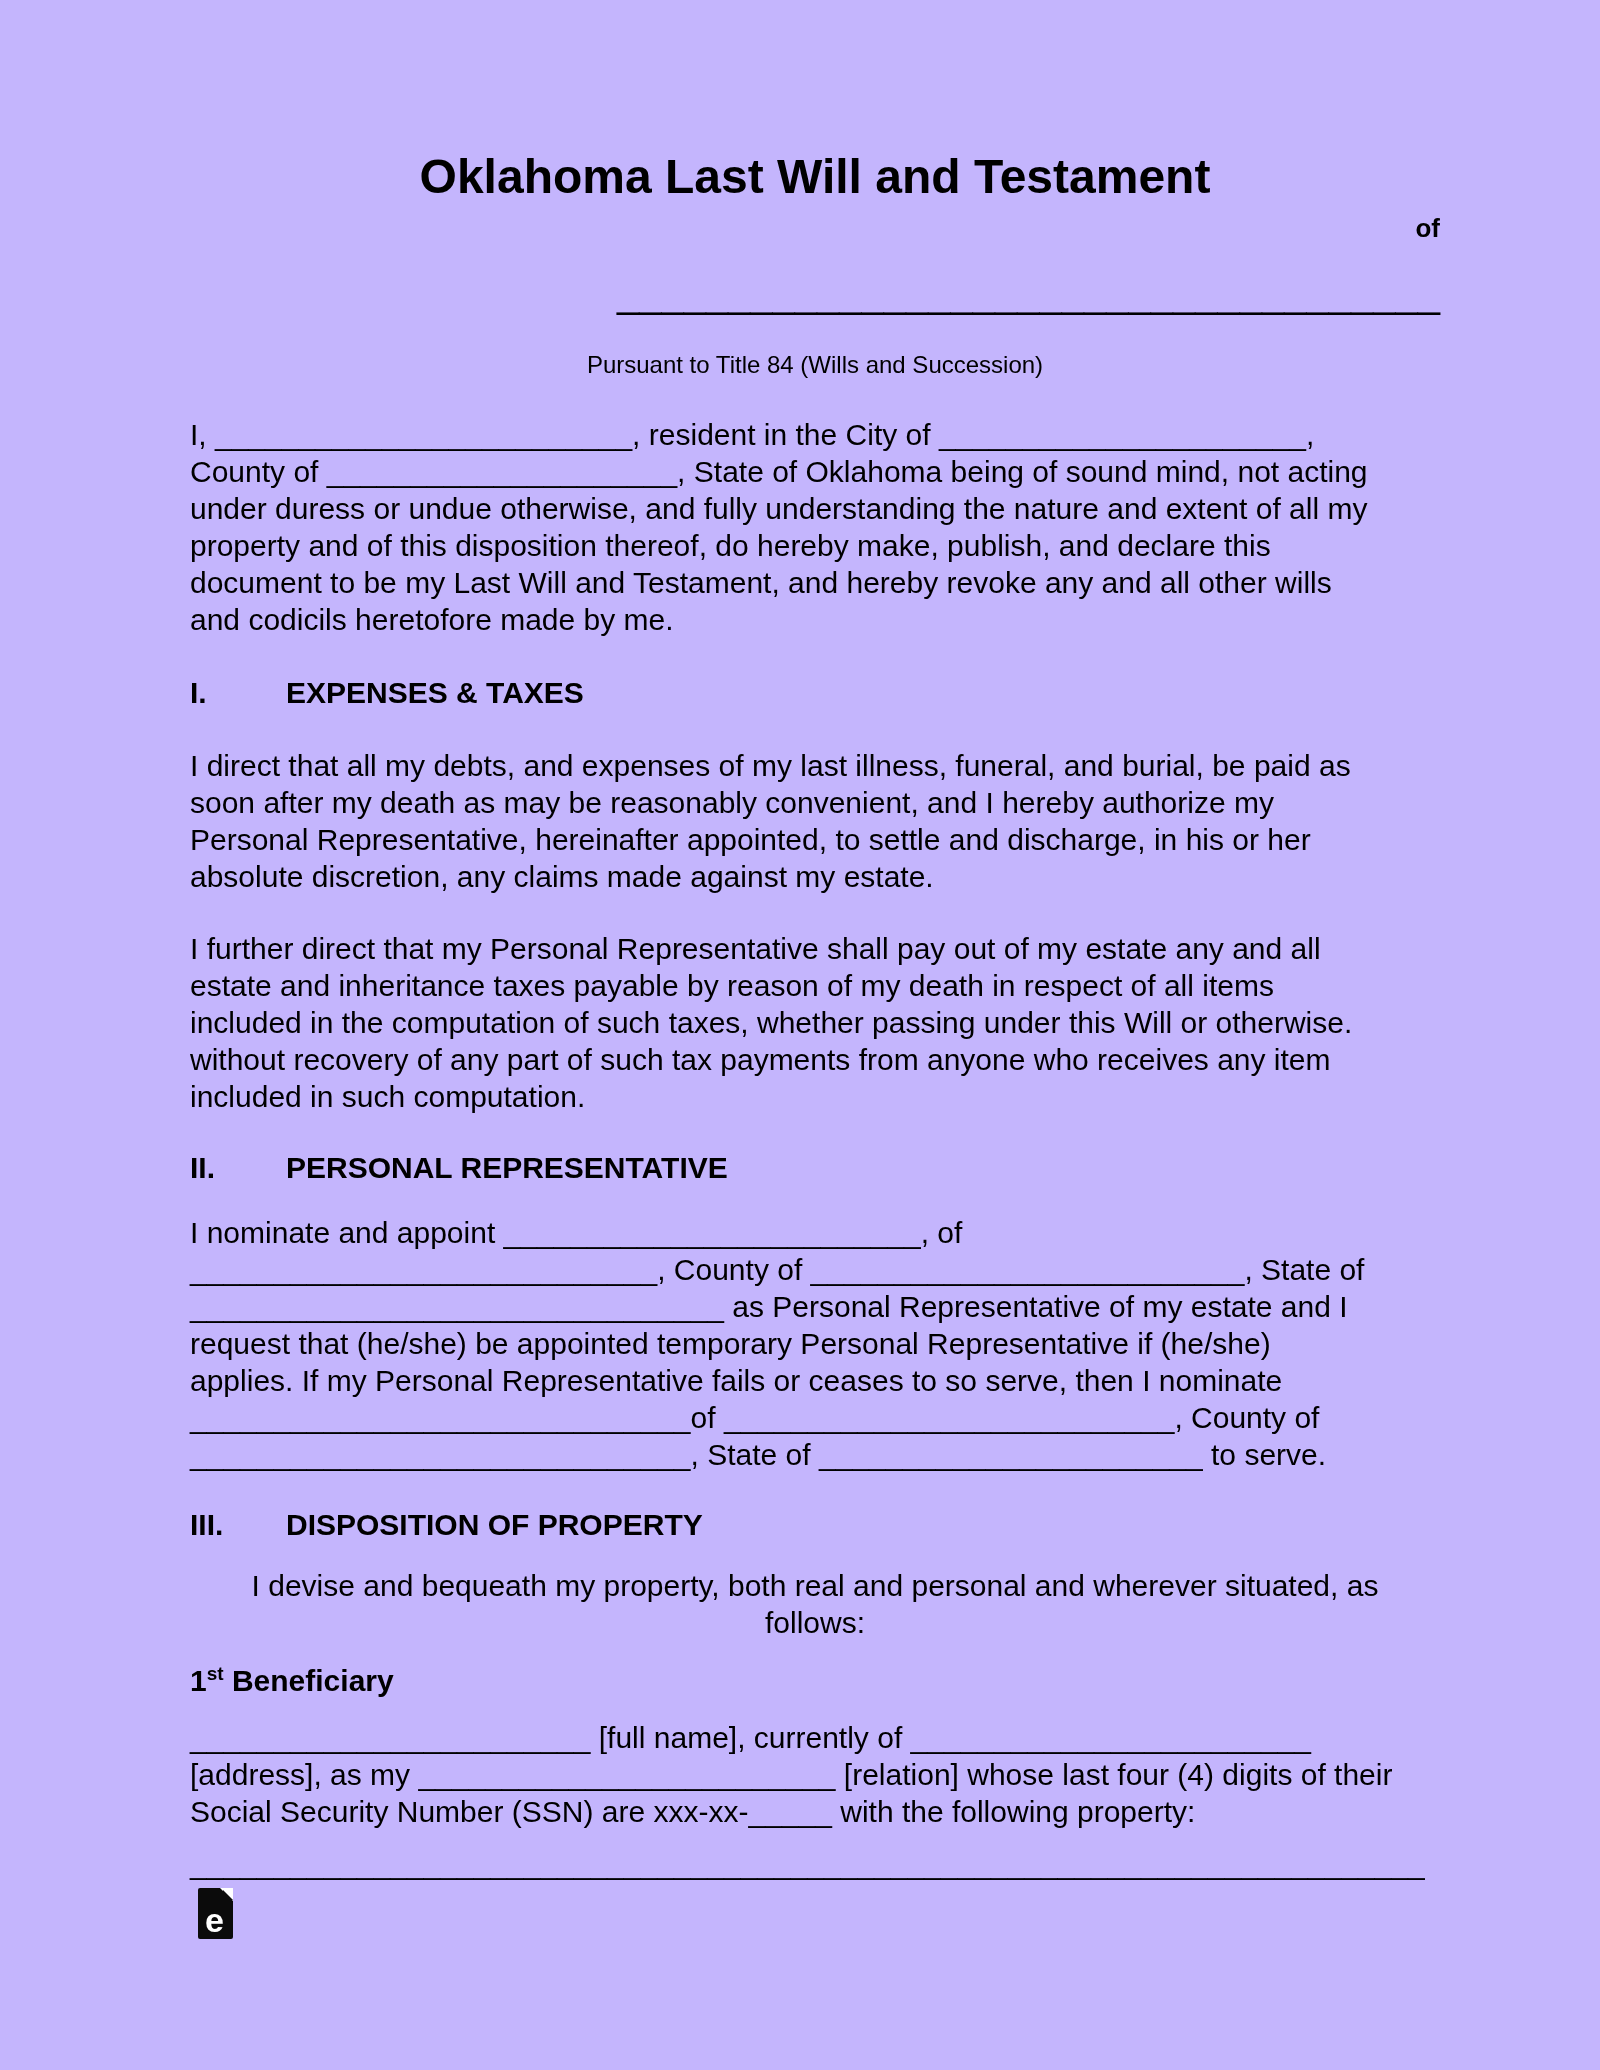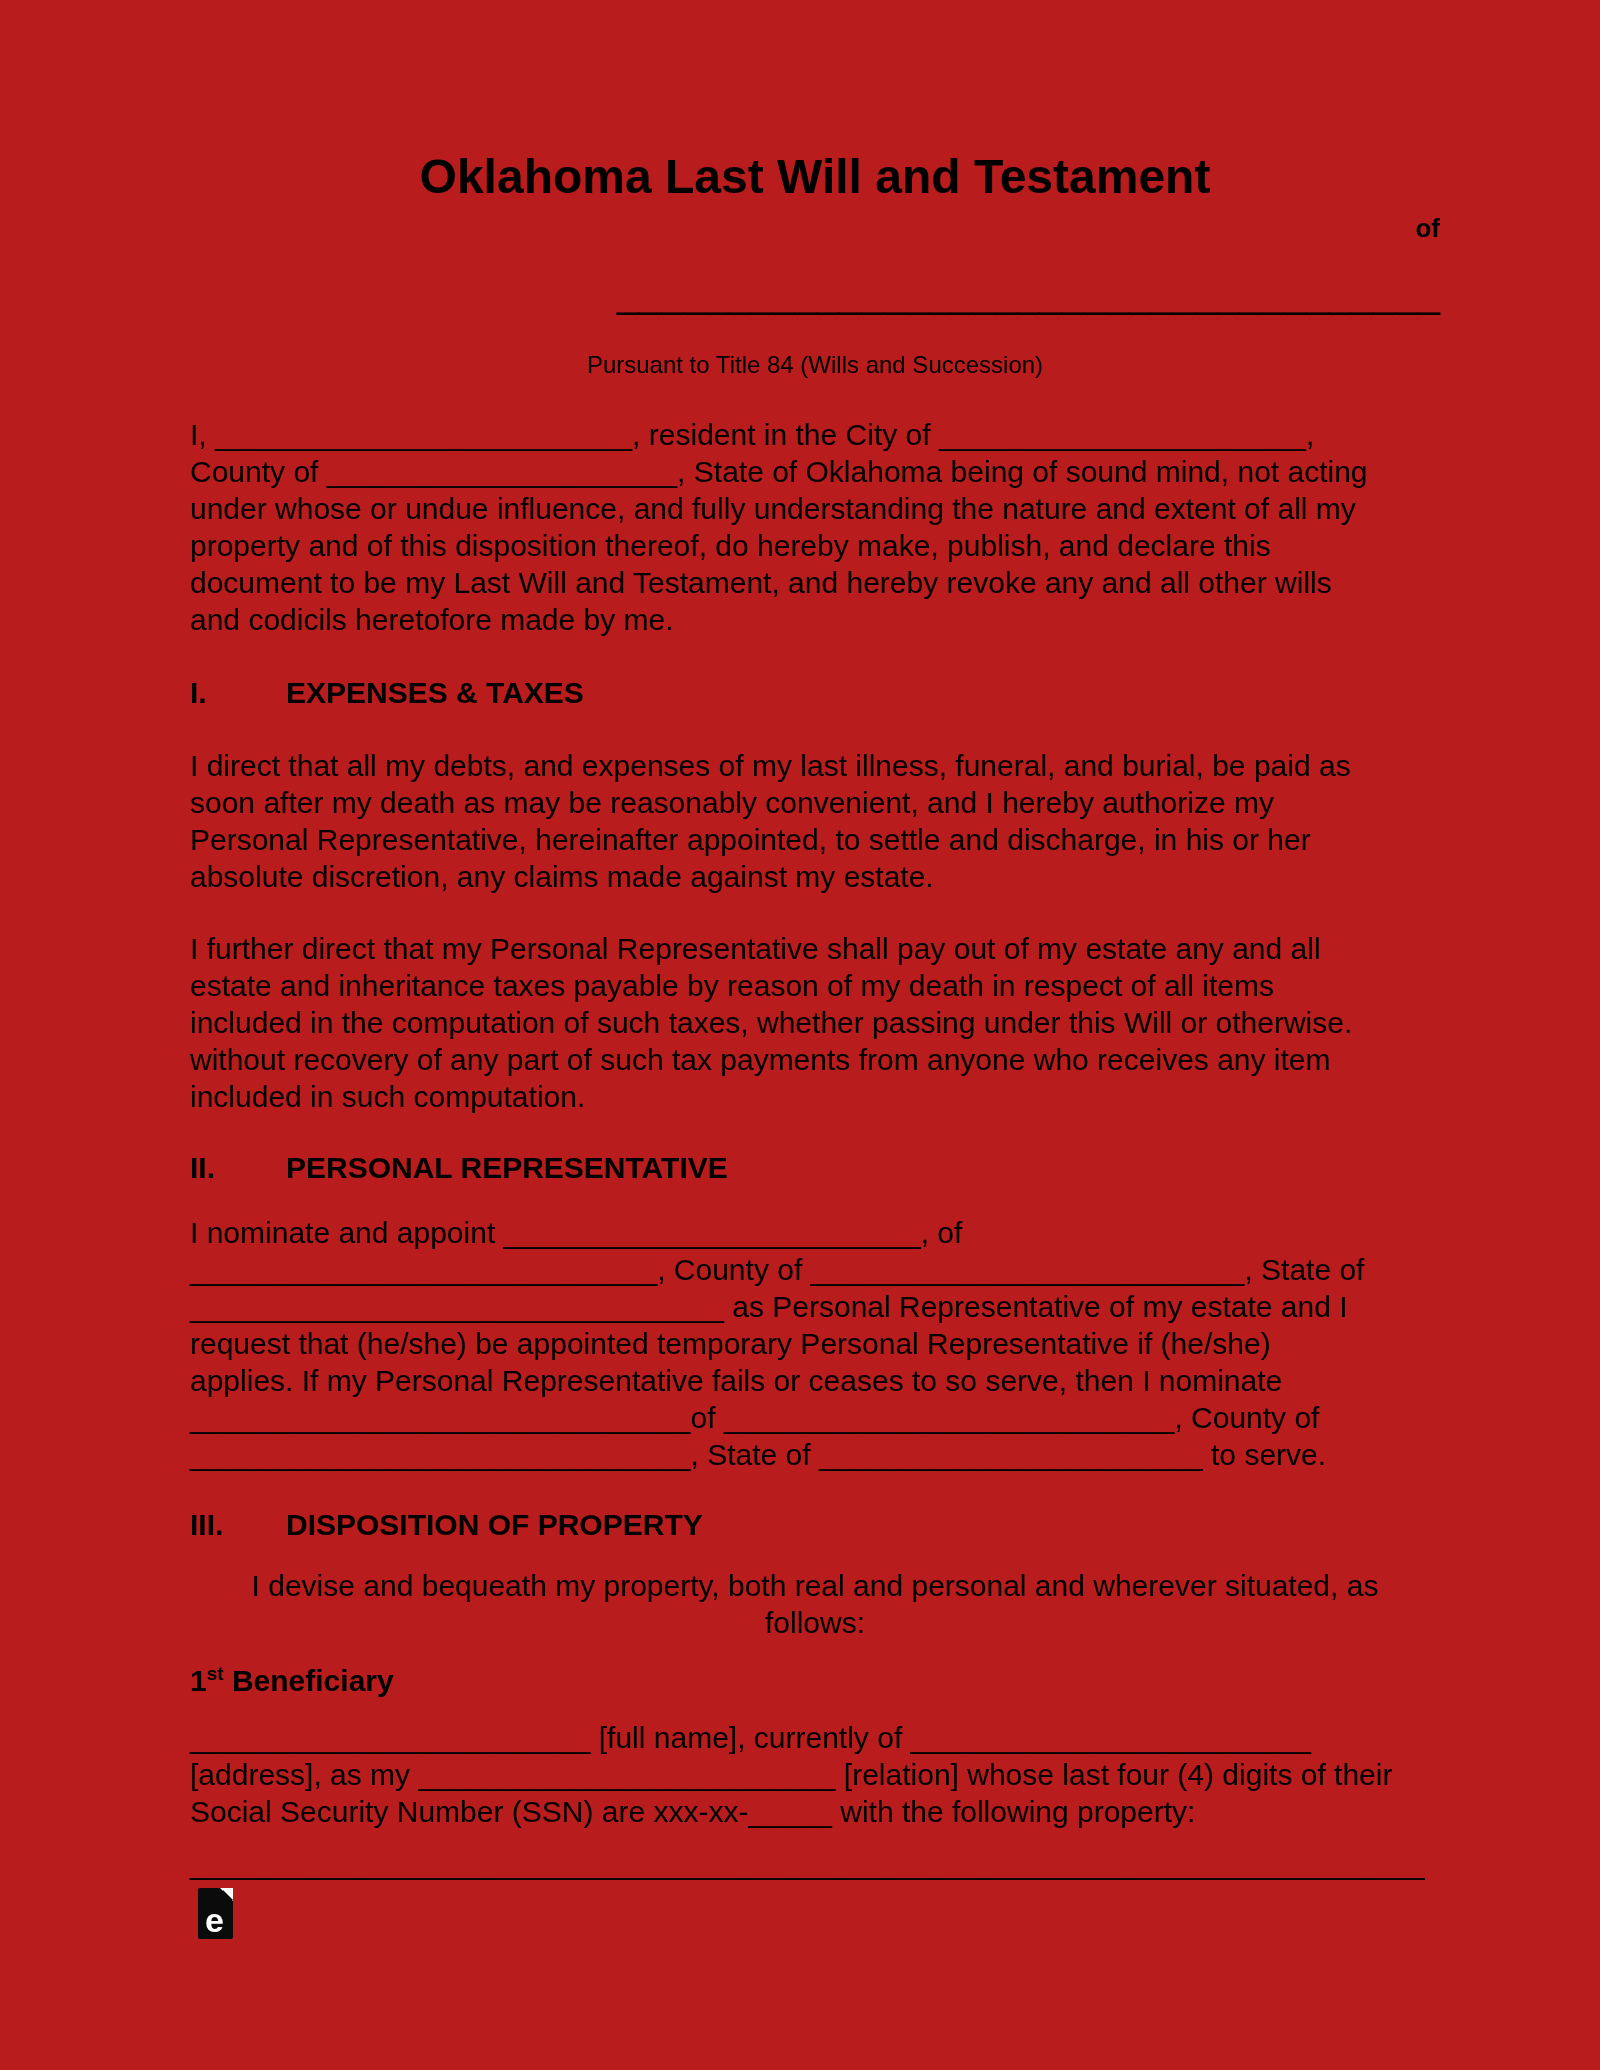"Oklahoma Last Will and Testament" .page { background: #b91c1c -> #c4b5fd }
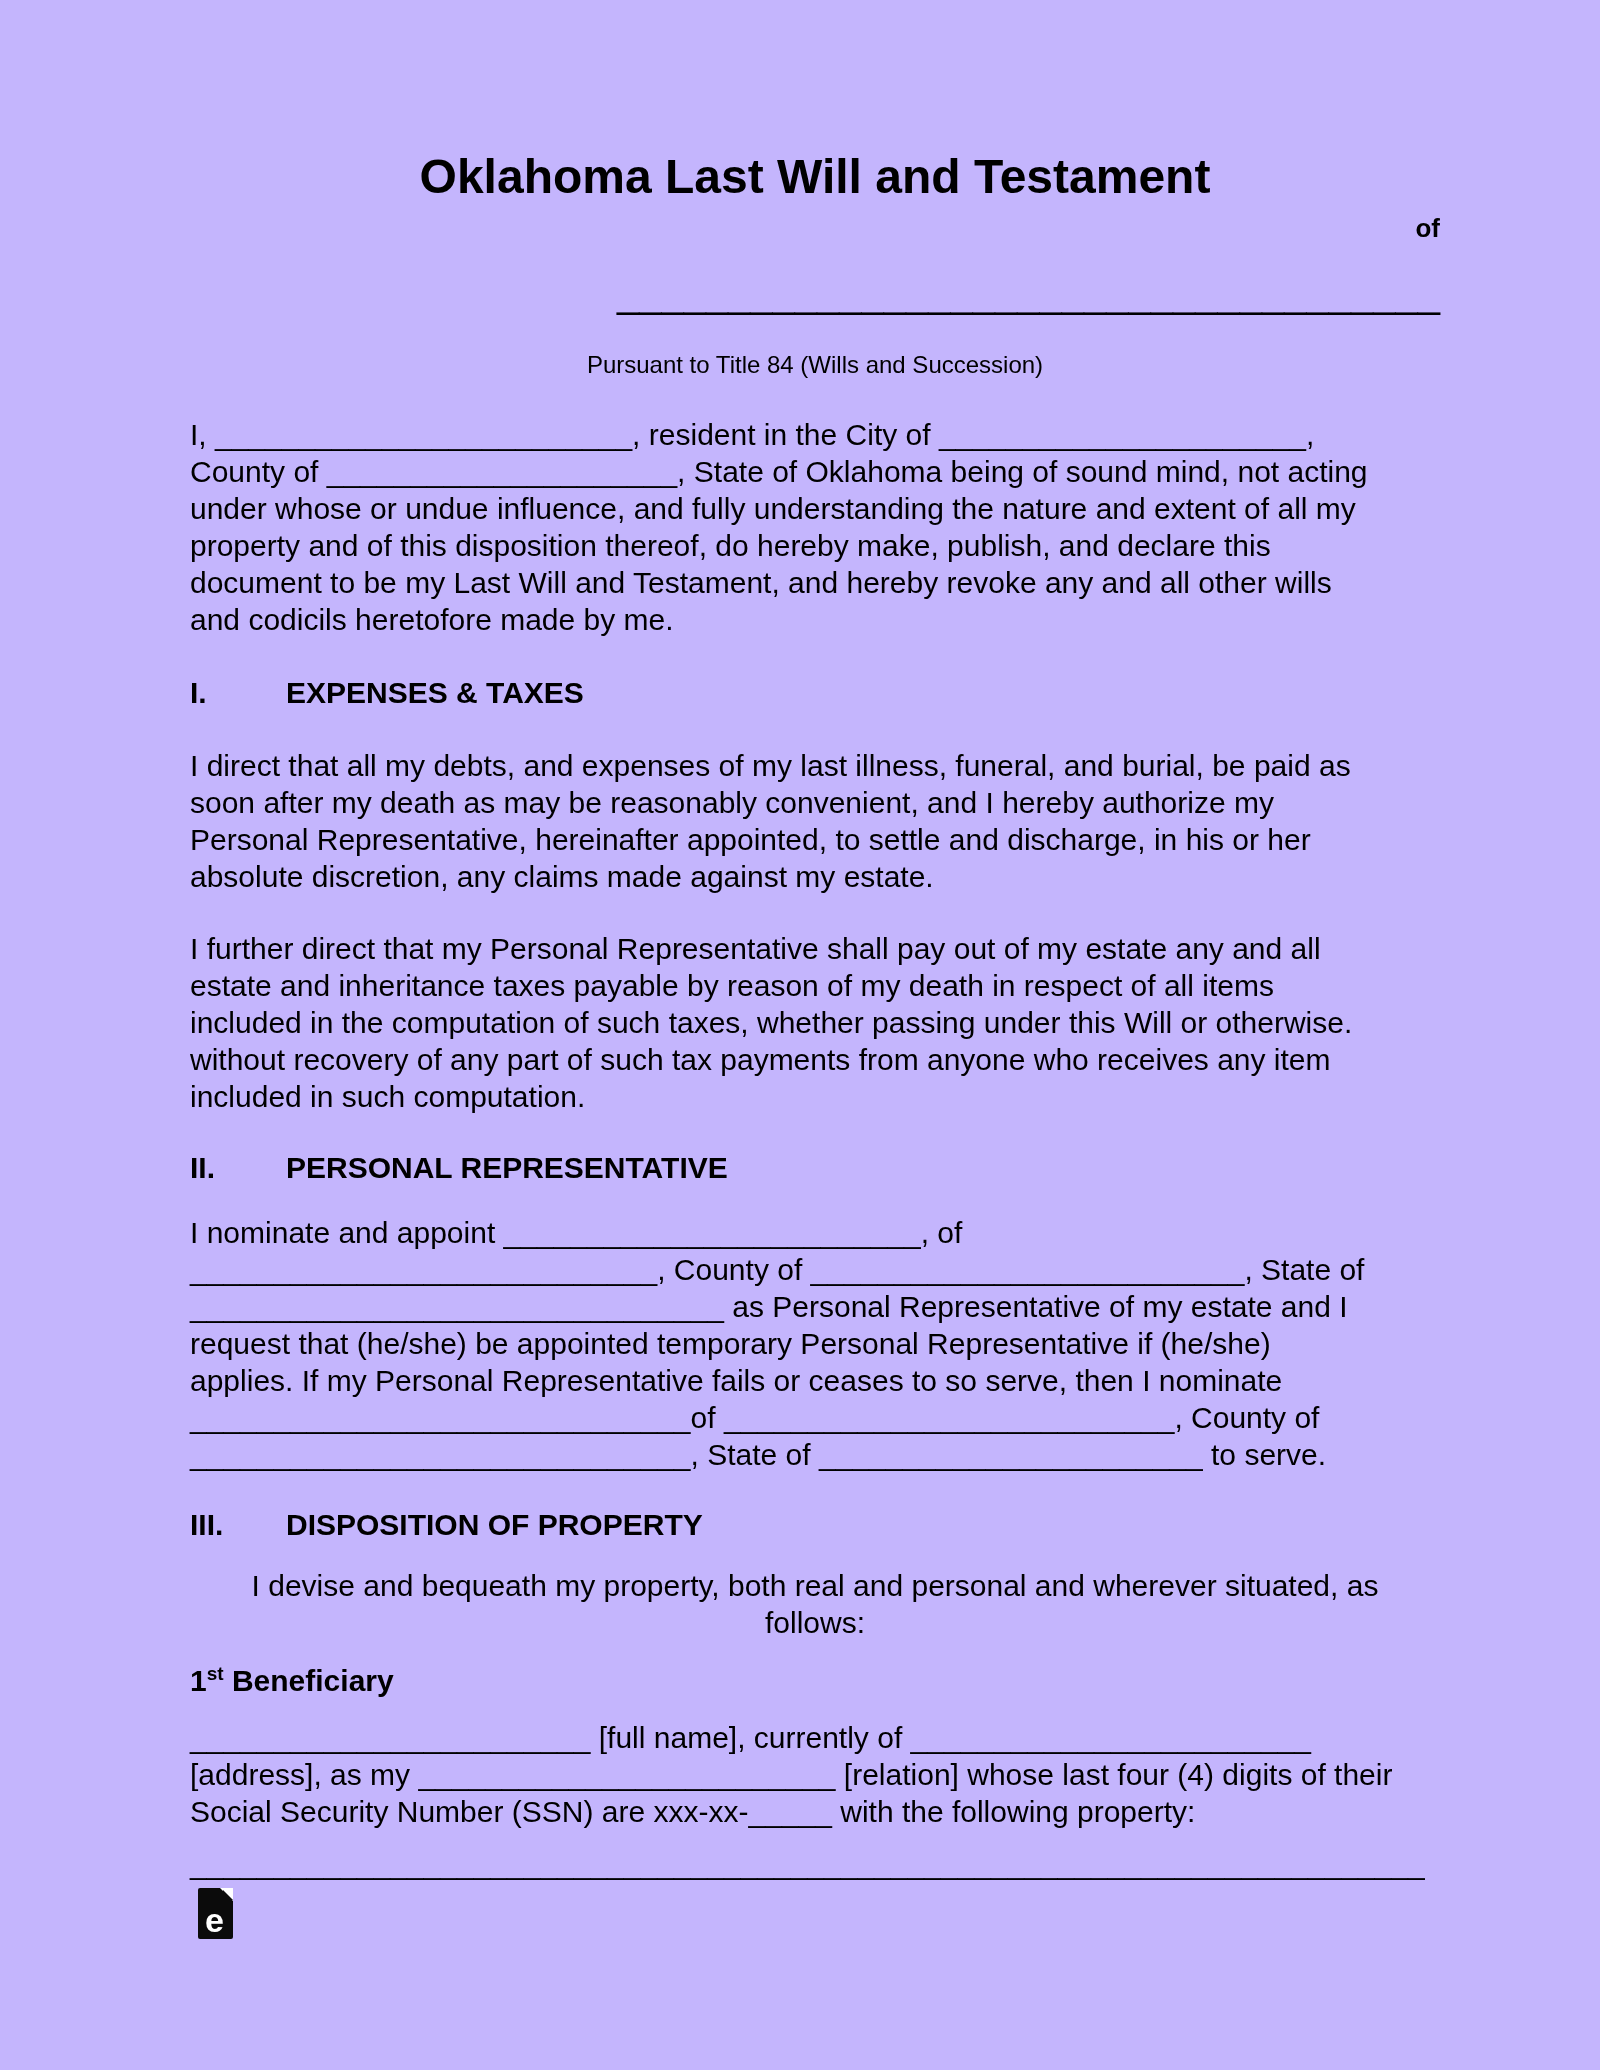"under whose or undue influence," div.tline { text: whose or undue influence -> duress or undue otherwise }
